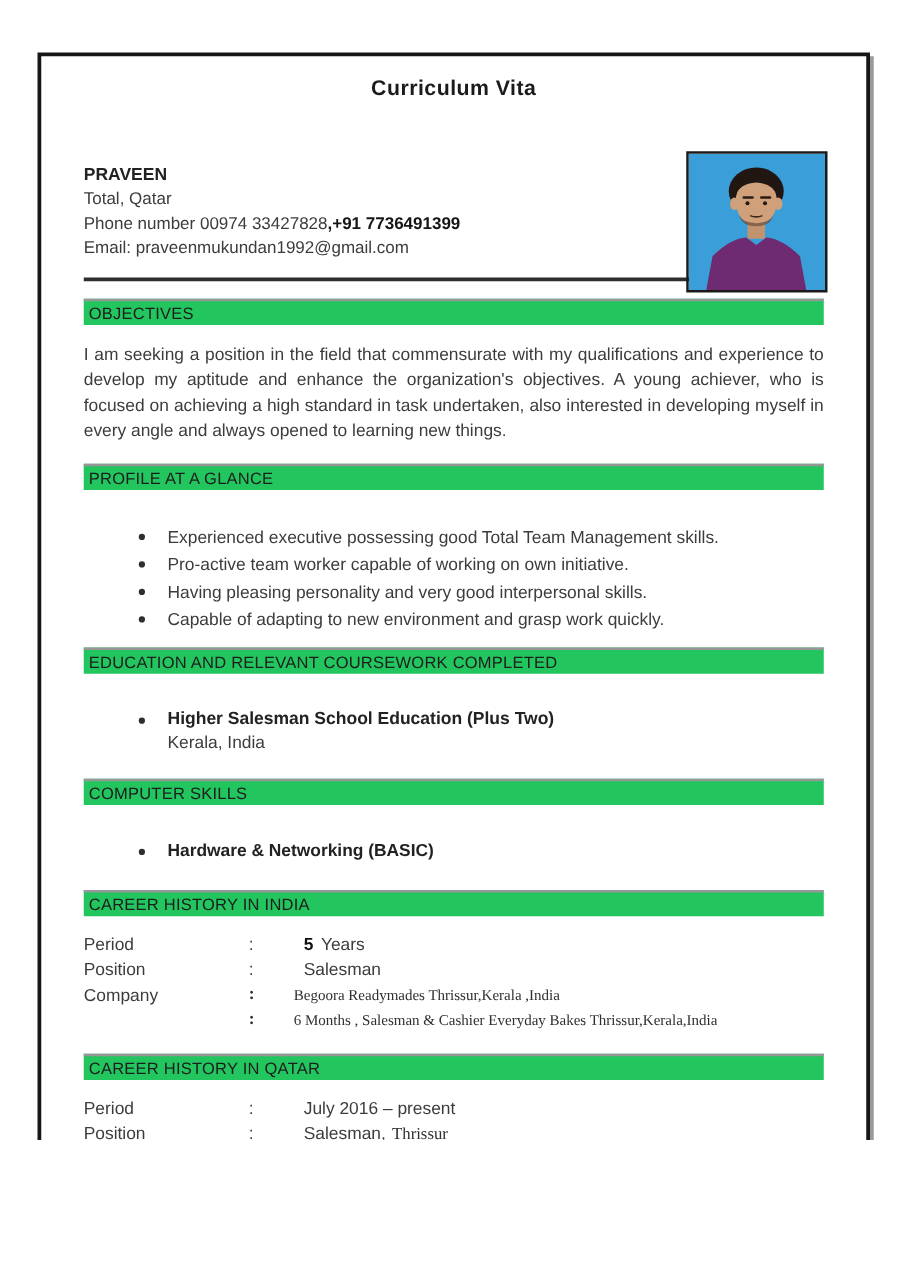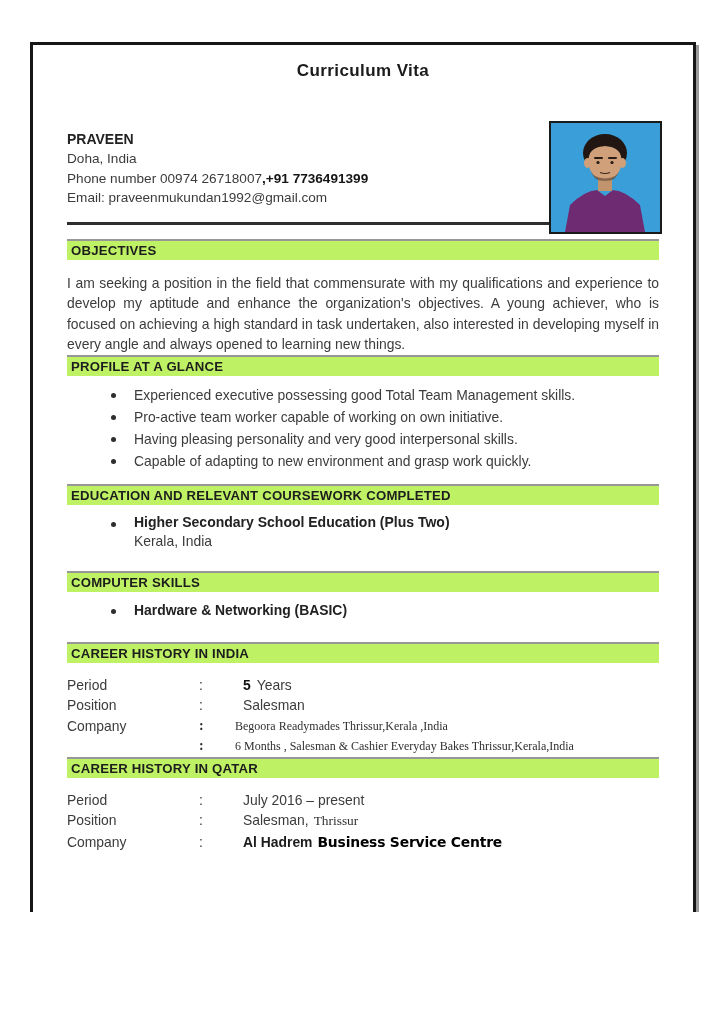"Doha, India" div.line { text: Doha, India -> Total, Qatar }
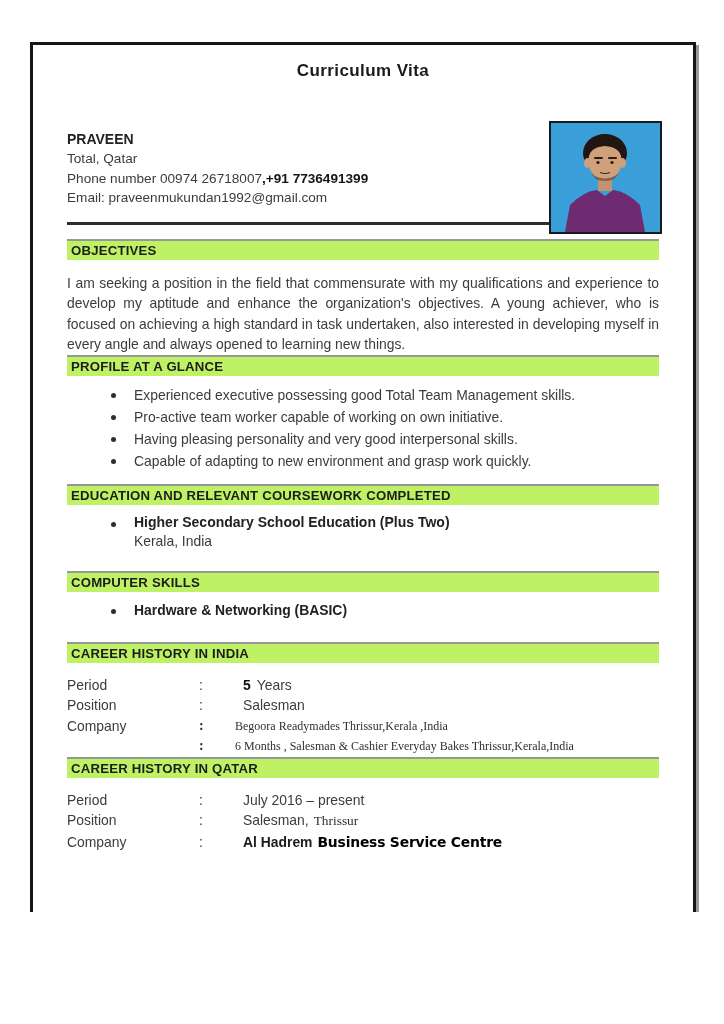"Phone number 00974 26718007" span { text: 26718007 -> 33427828 }
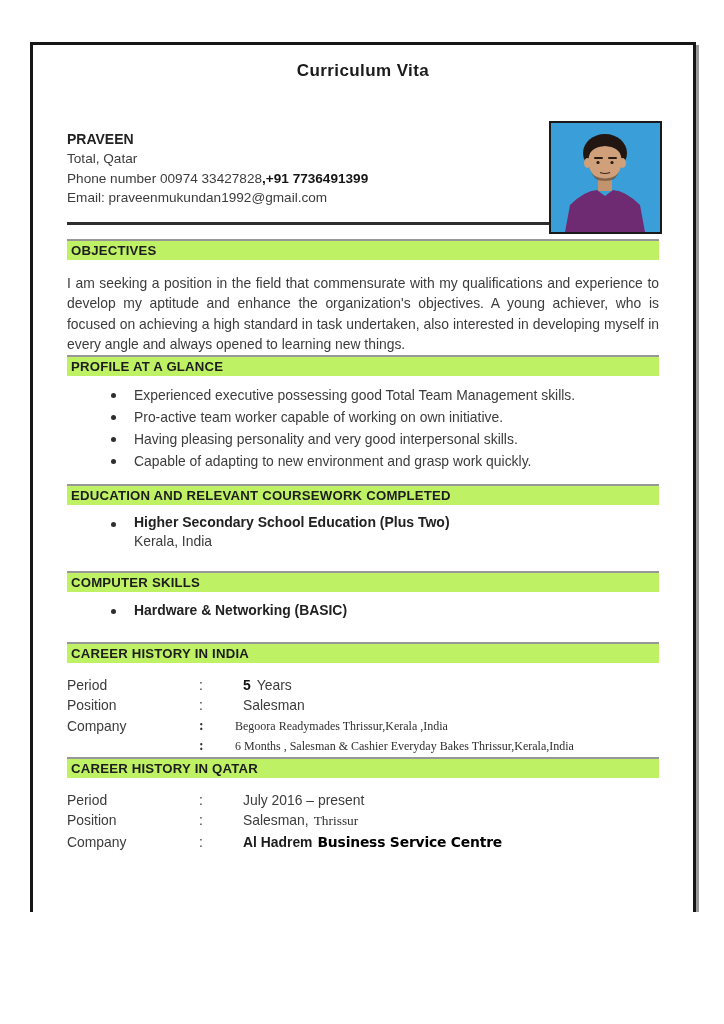"OBJECTIVES" .secbar { background: #bef264 -> #22c55e; font-weight: bold -> normal }
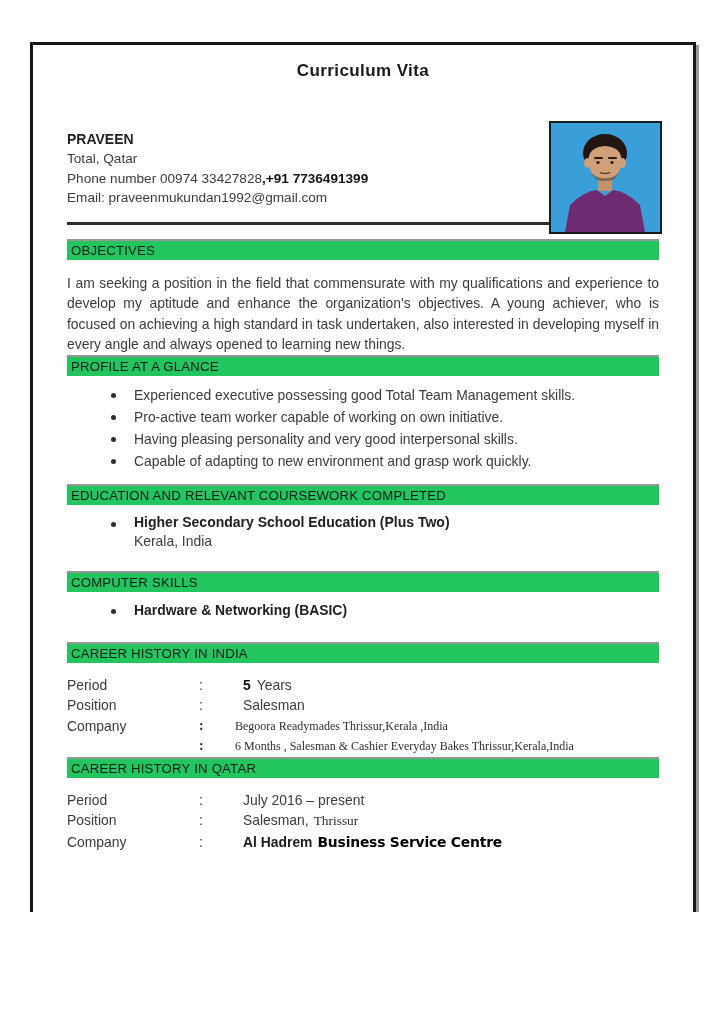"PROFILE AT A GLANCE" .mt16 { margin-top: none -> 16px }
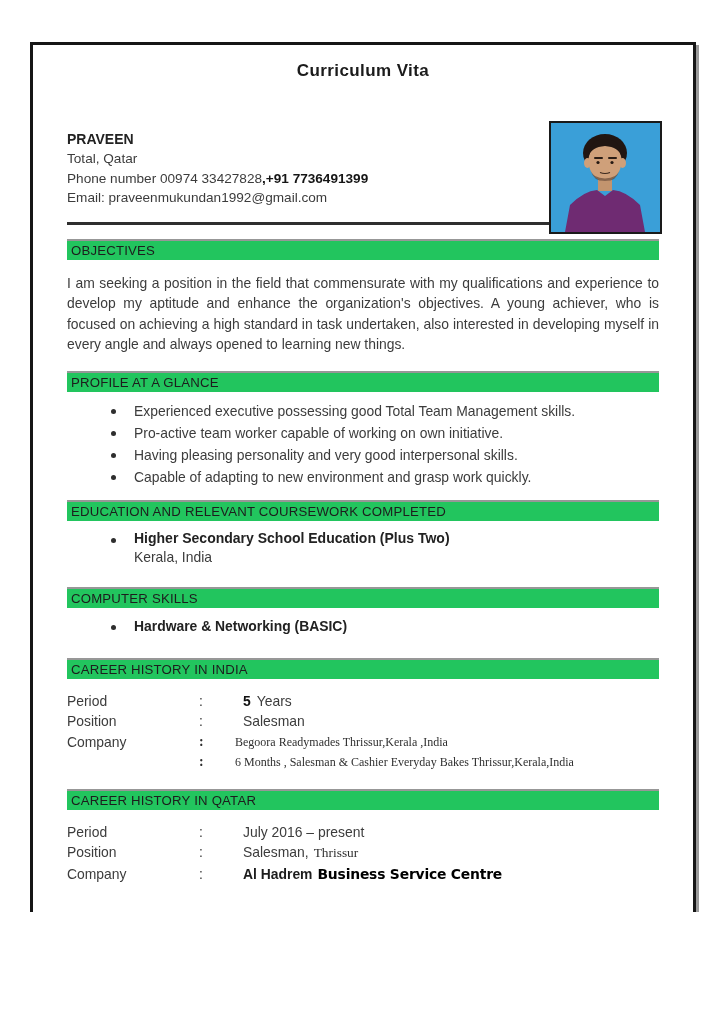"Experienced executive possessing good" ul.bullets { margin: 8px 0 0 42px -> 26px 0 0 42px }
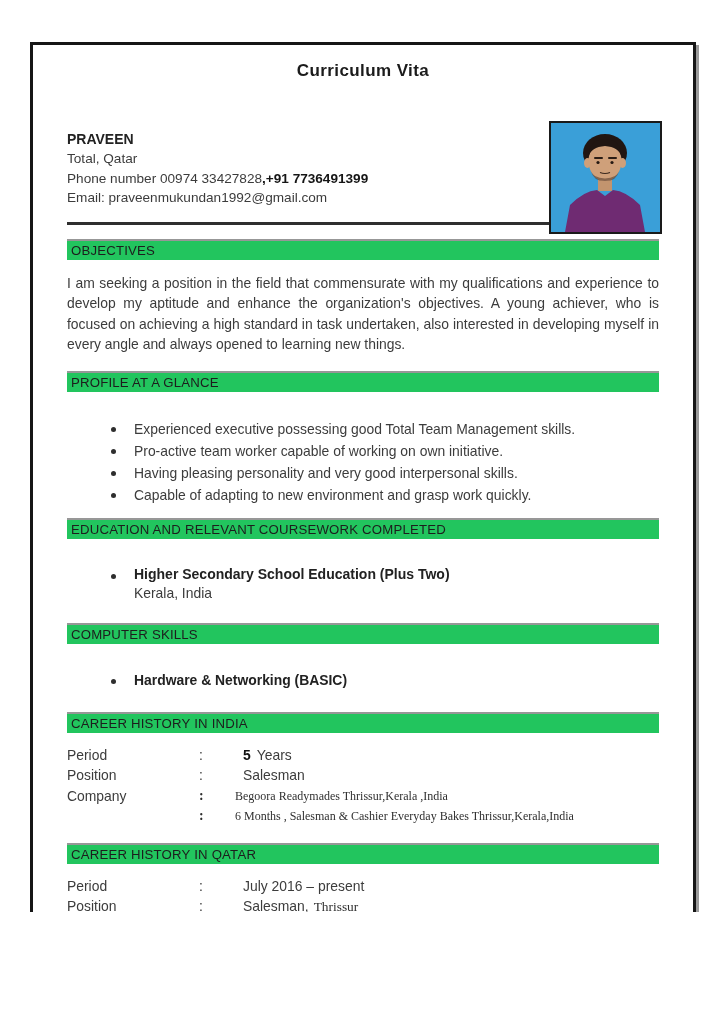"Higher Secondary School Education (Plus" span.etitle { text: Secondary -> Salesman }
